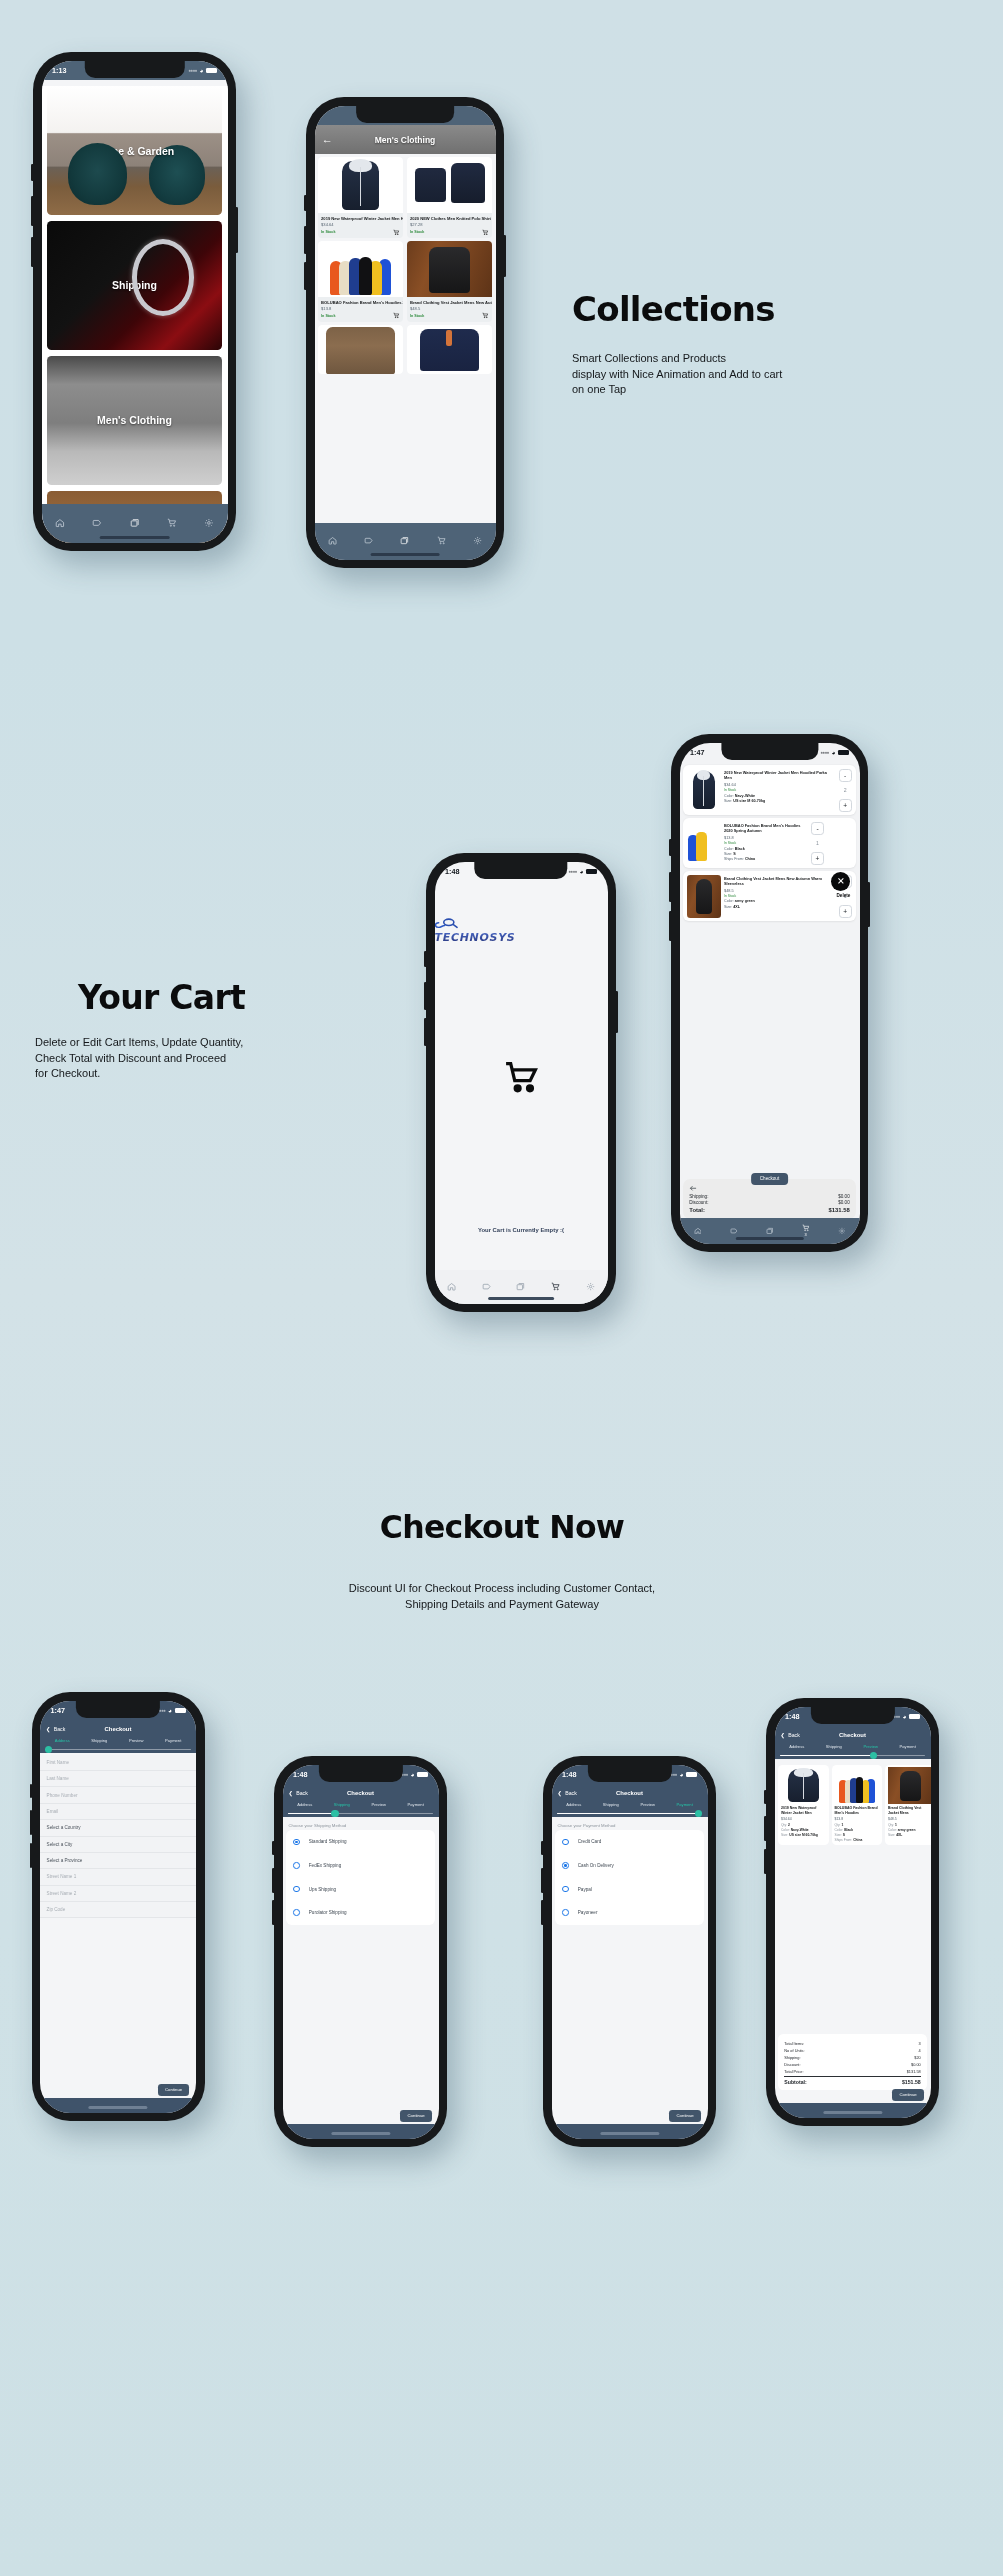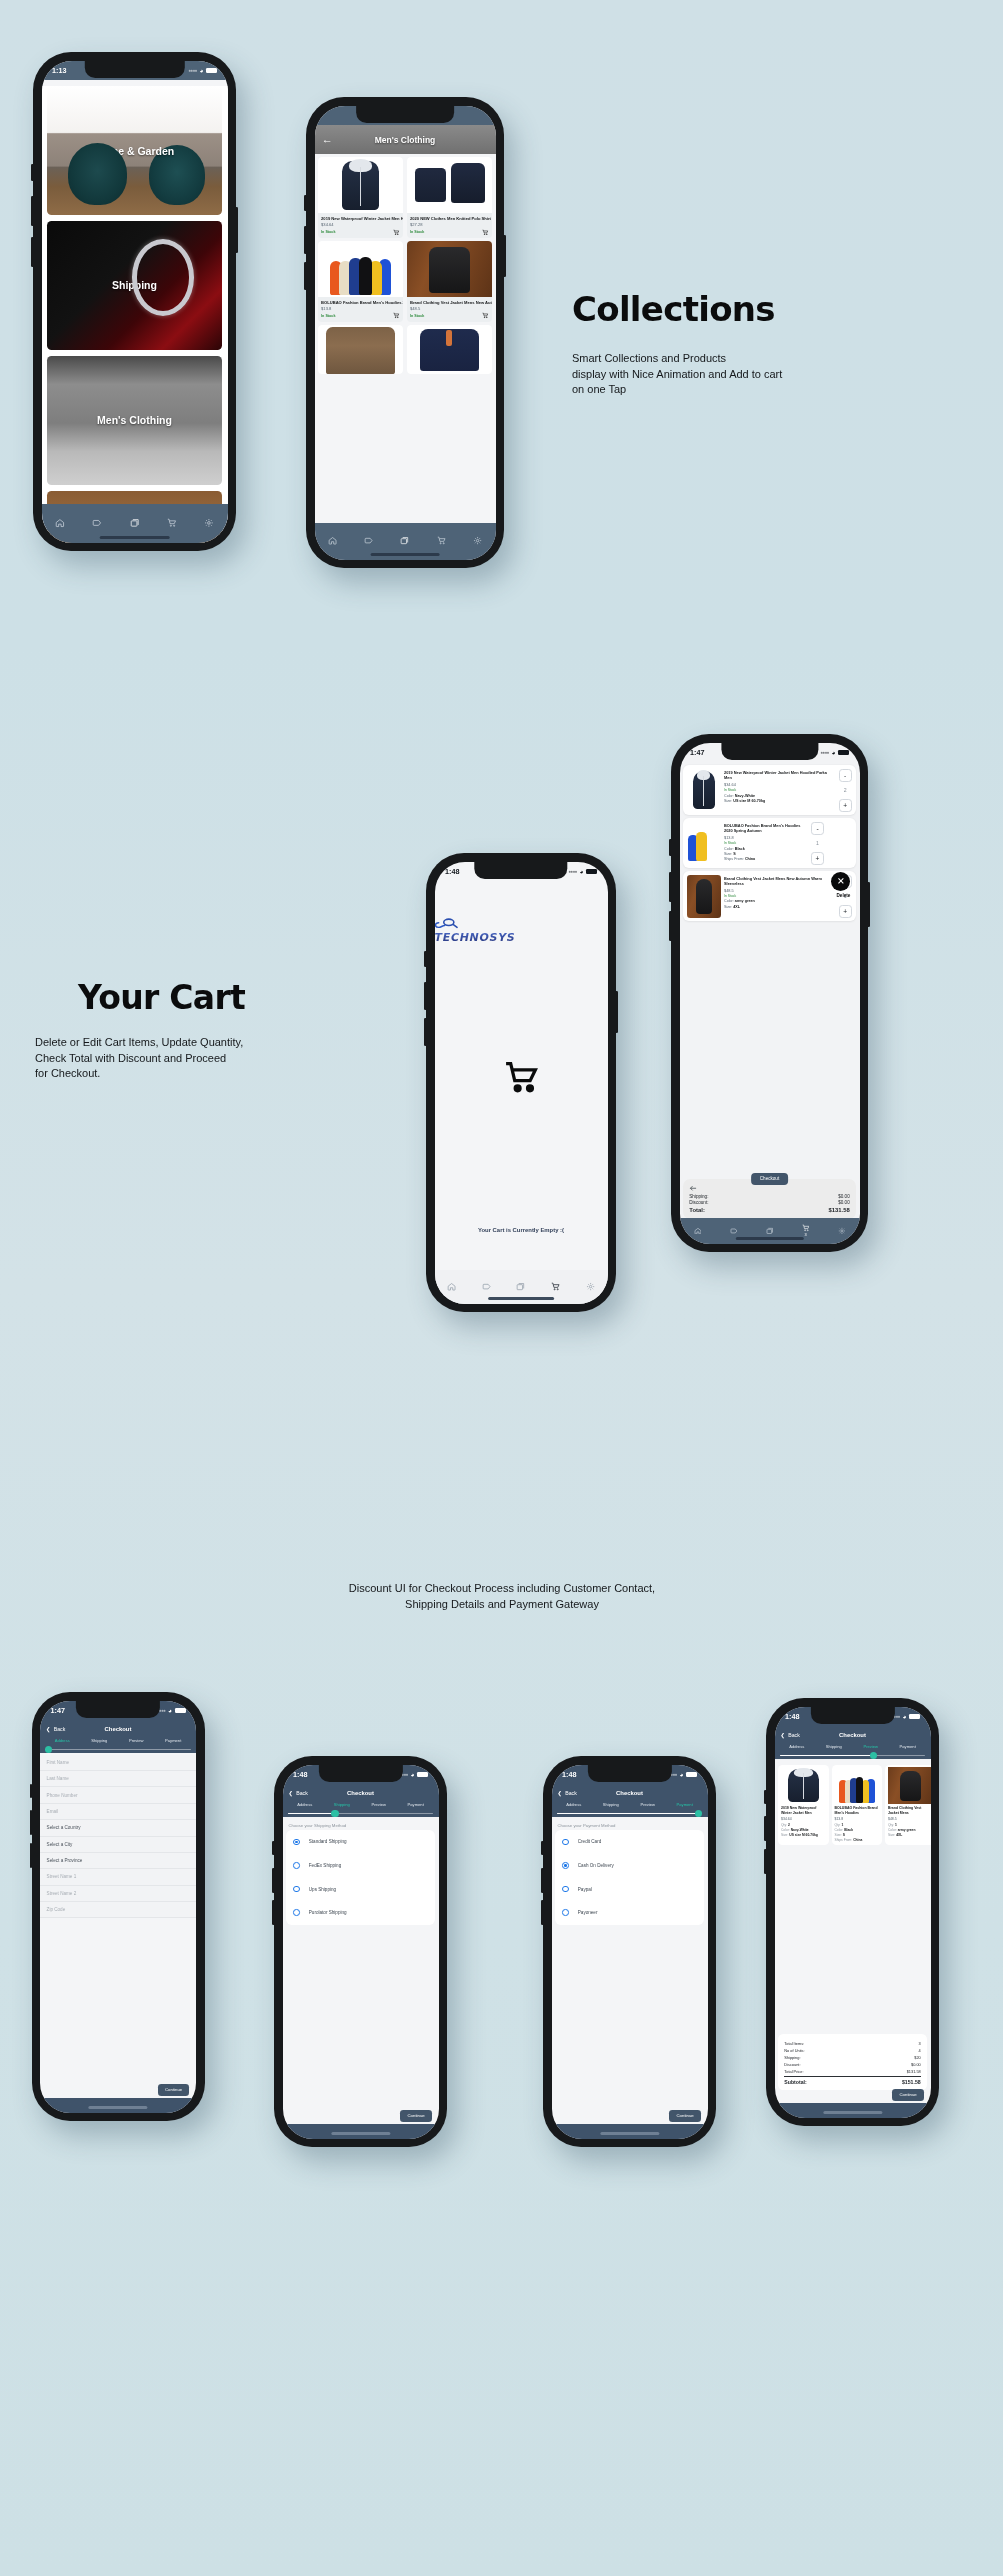"Checkout Now" div.sect-title { html: none -> <div>Checkout Now</div> }
